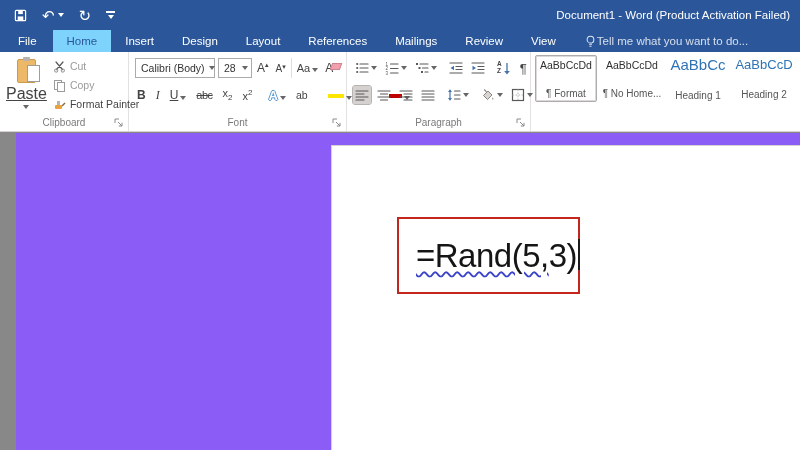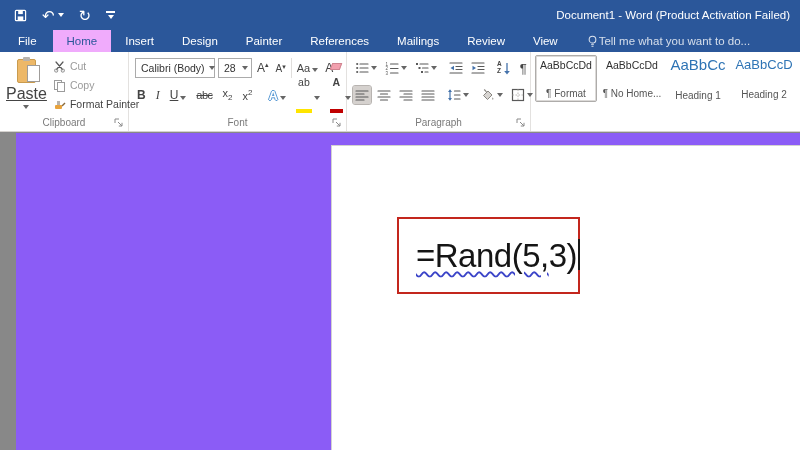"Home" .tab.active { background: #f0abfc -> #7dd3fc }
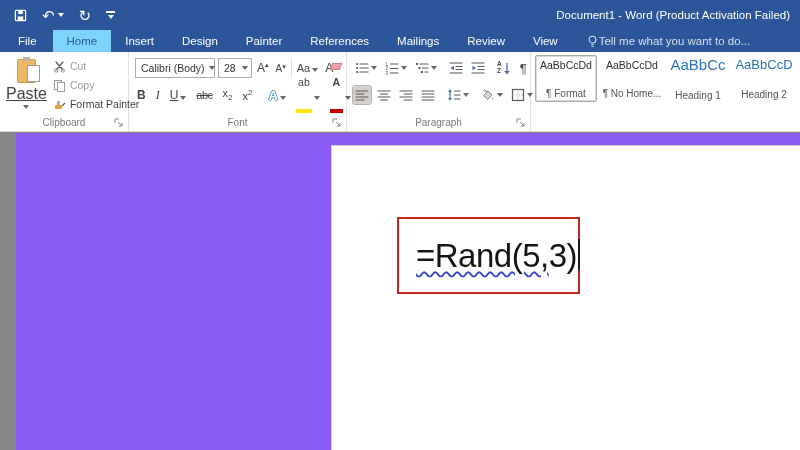"Painter" div.tab { text: Painter -> Layout }
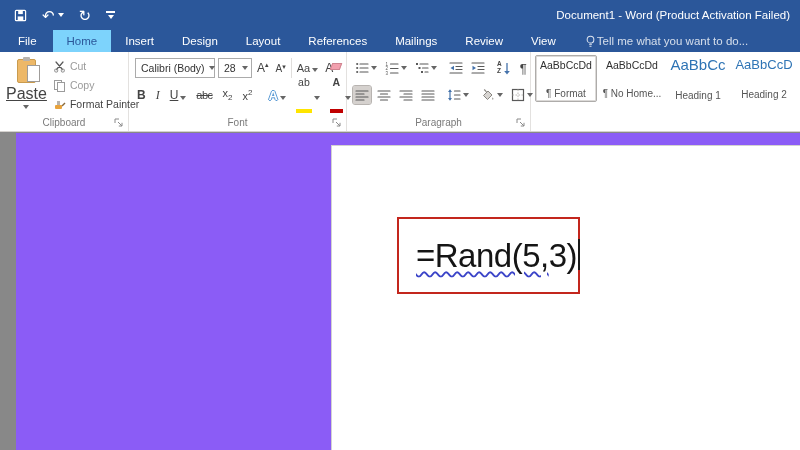"ab" .bar-btn { flex-direction: column -> row }
